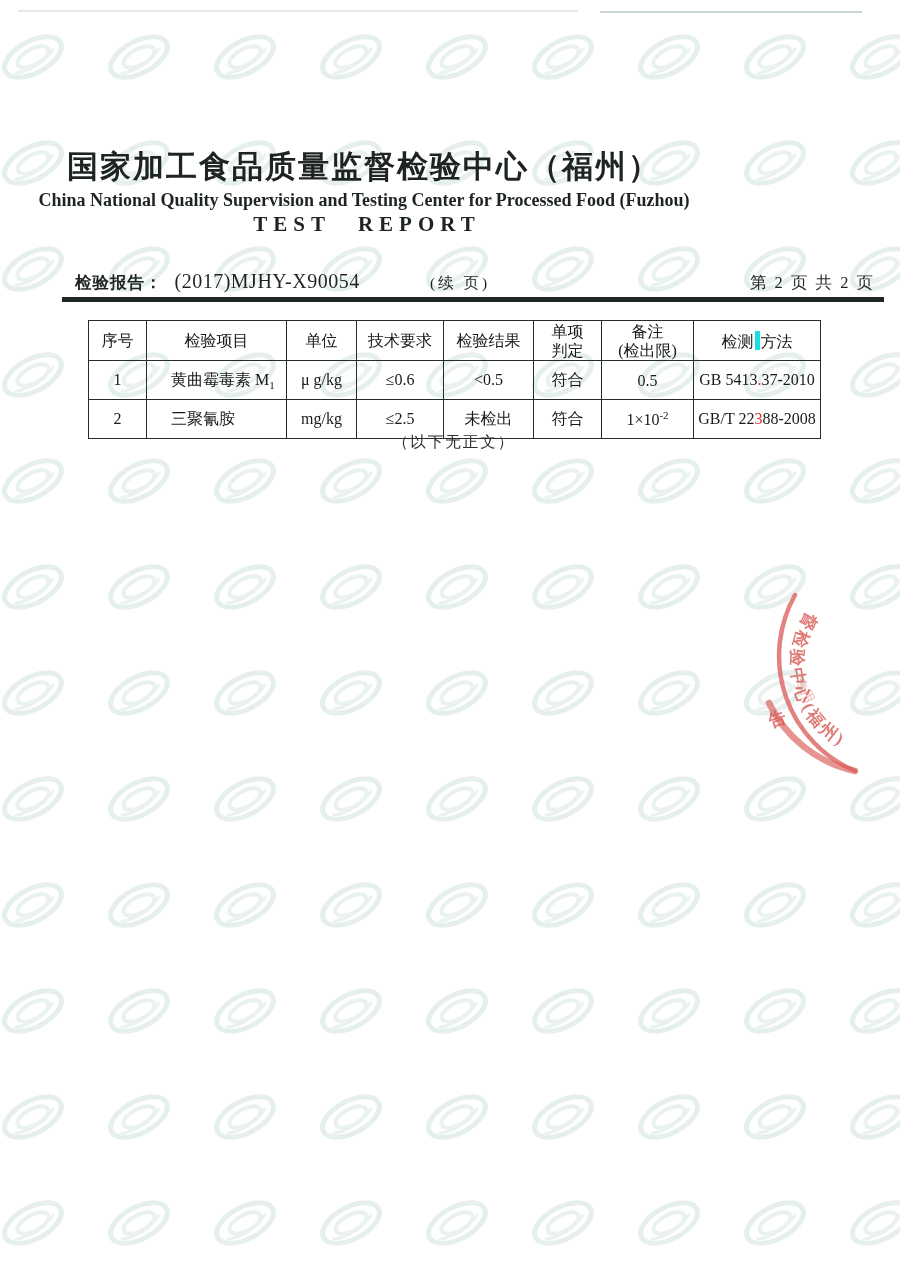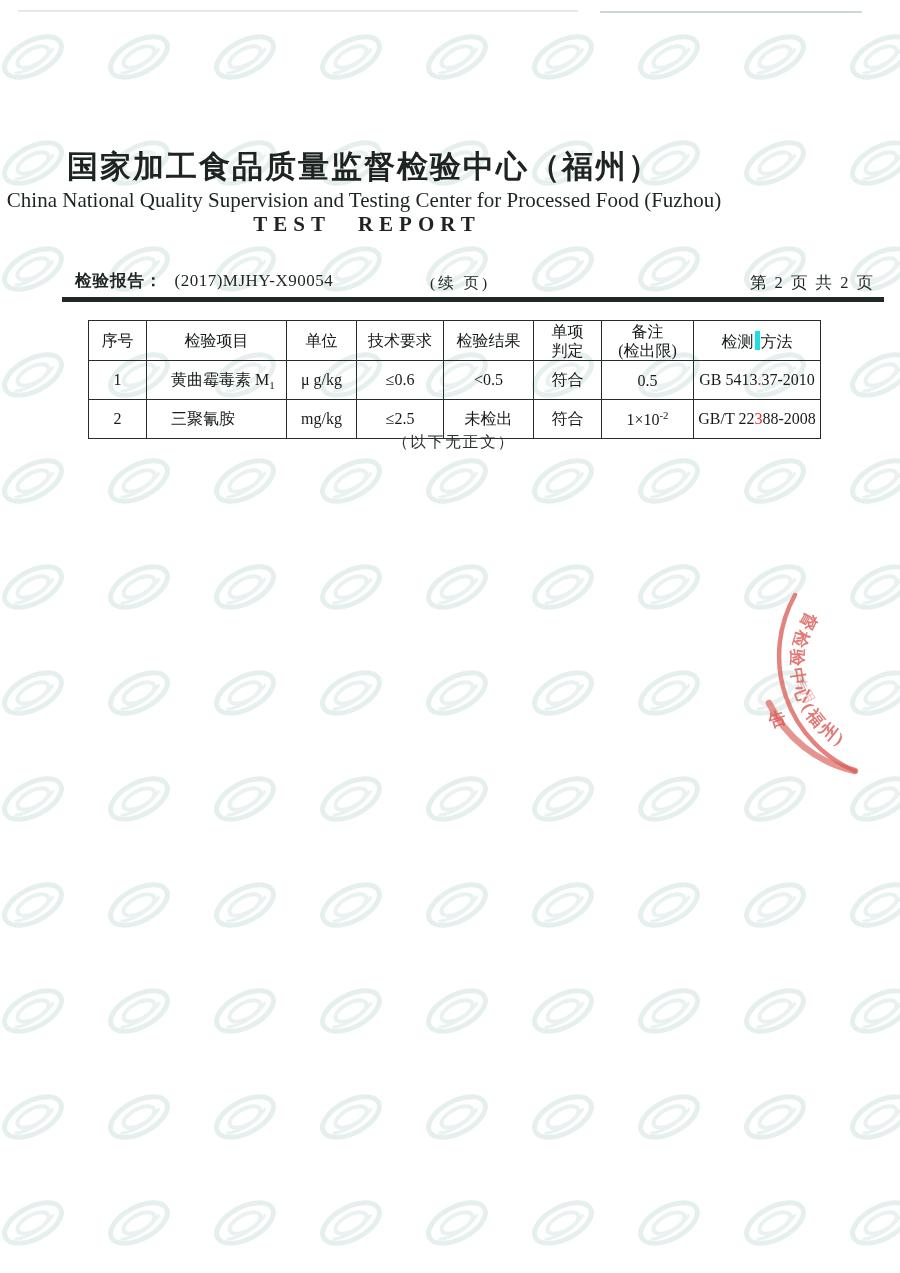"China National Quality Supervision and" .org-en { font-size: 21px -> 18px; font-weight: normal -> bold }
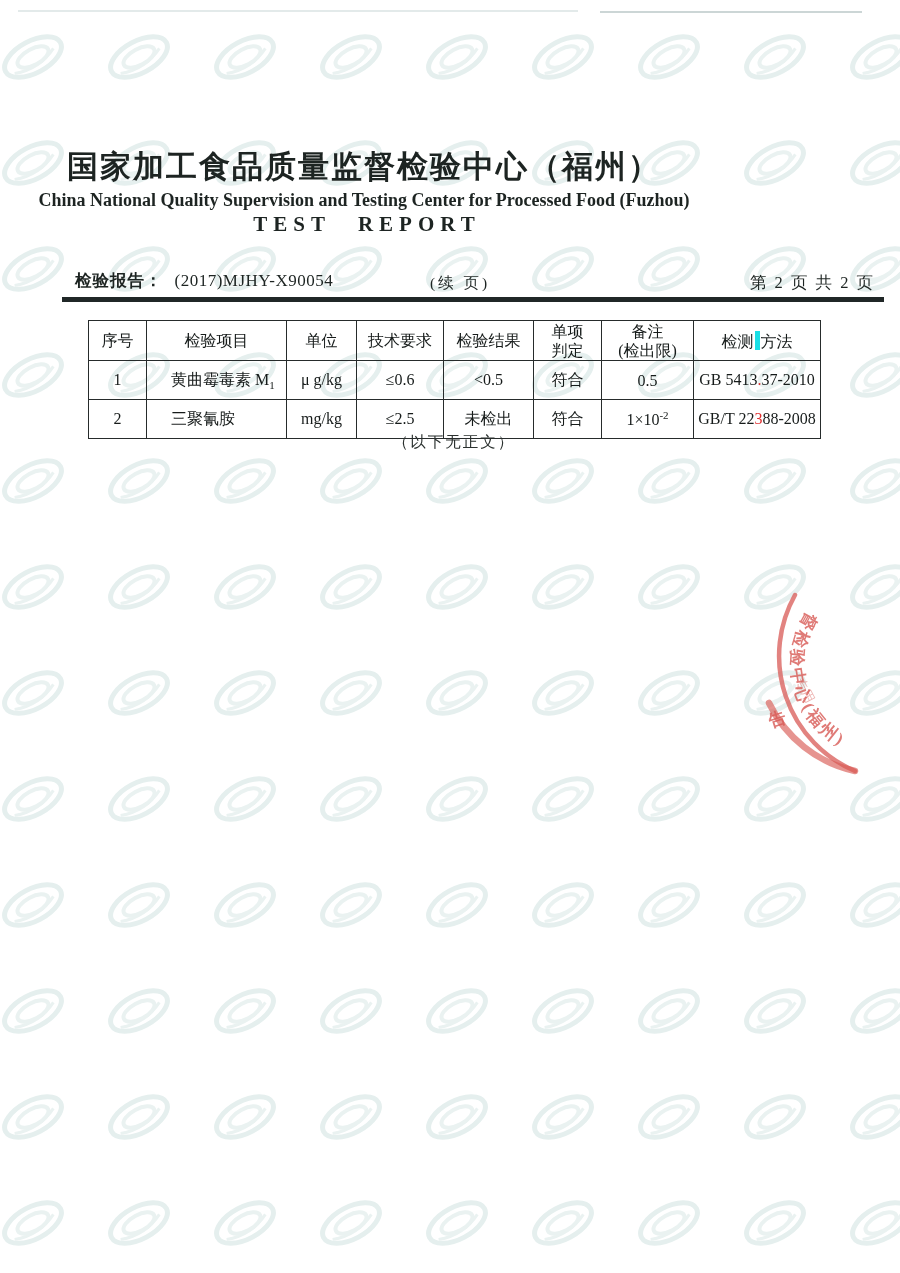"(2017)MJHY-X90054" .report-no .value { font-size: 17px -> 20px }
